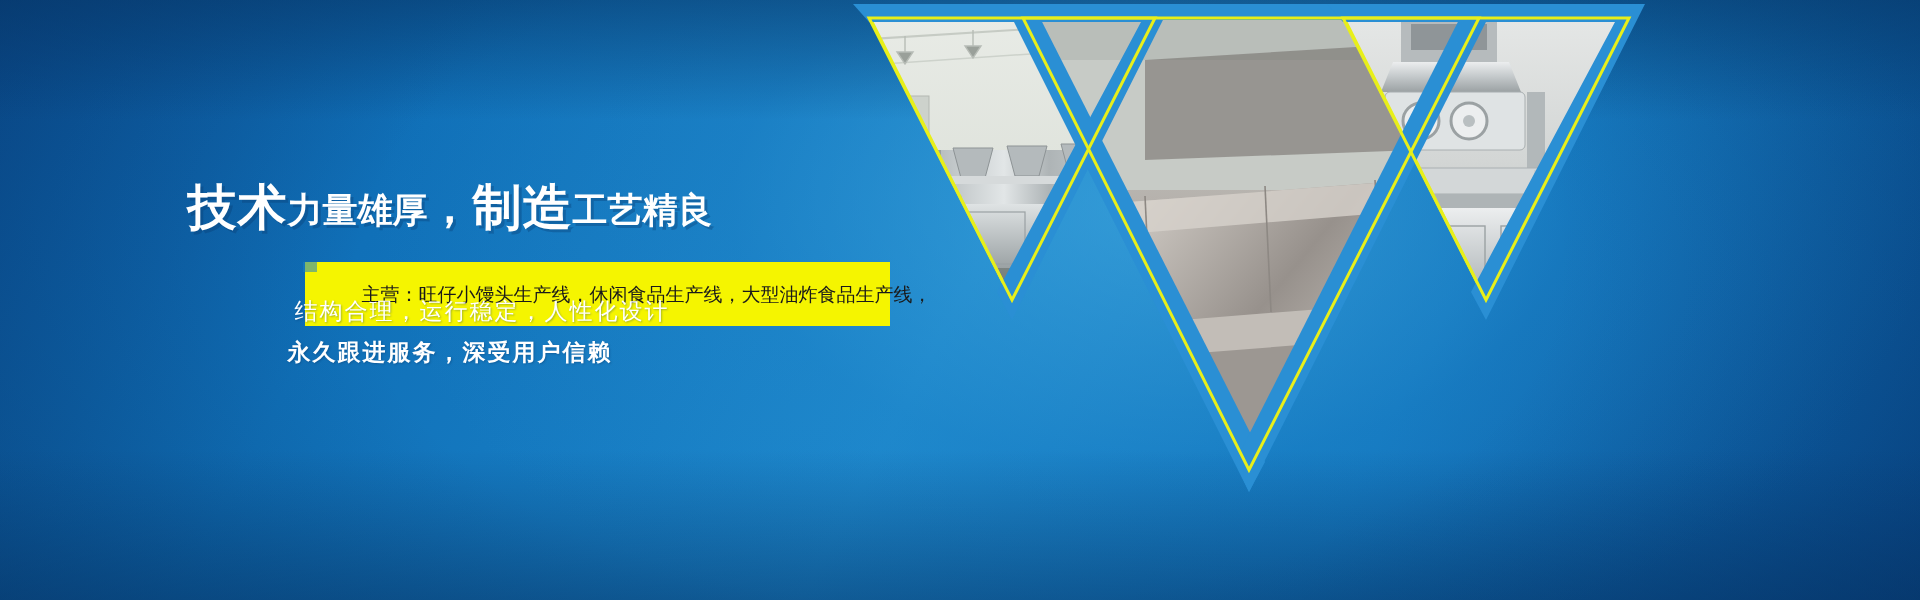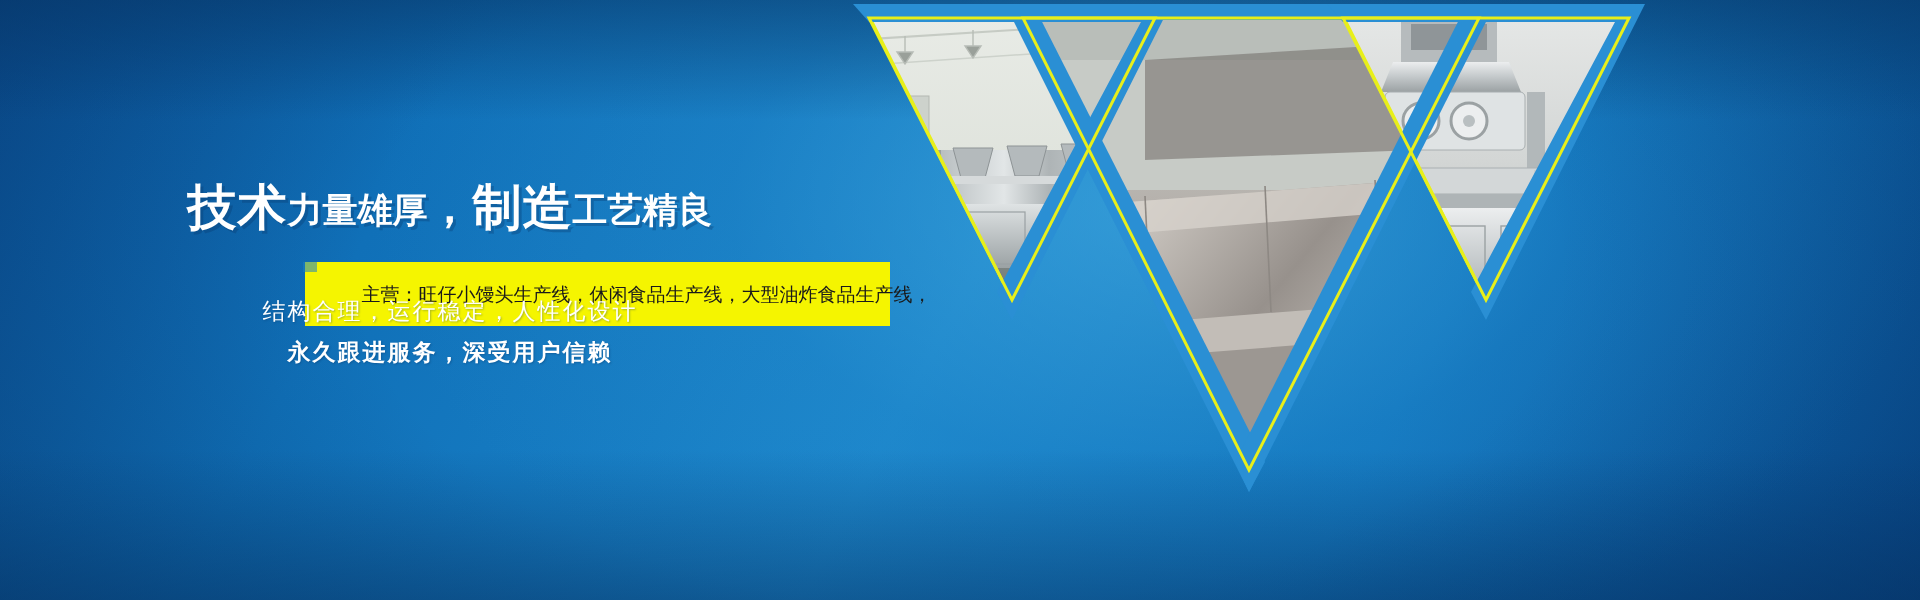"结构合理，运行稳定，人性化设计" .sub1 { padding-left: none -> 32px }
